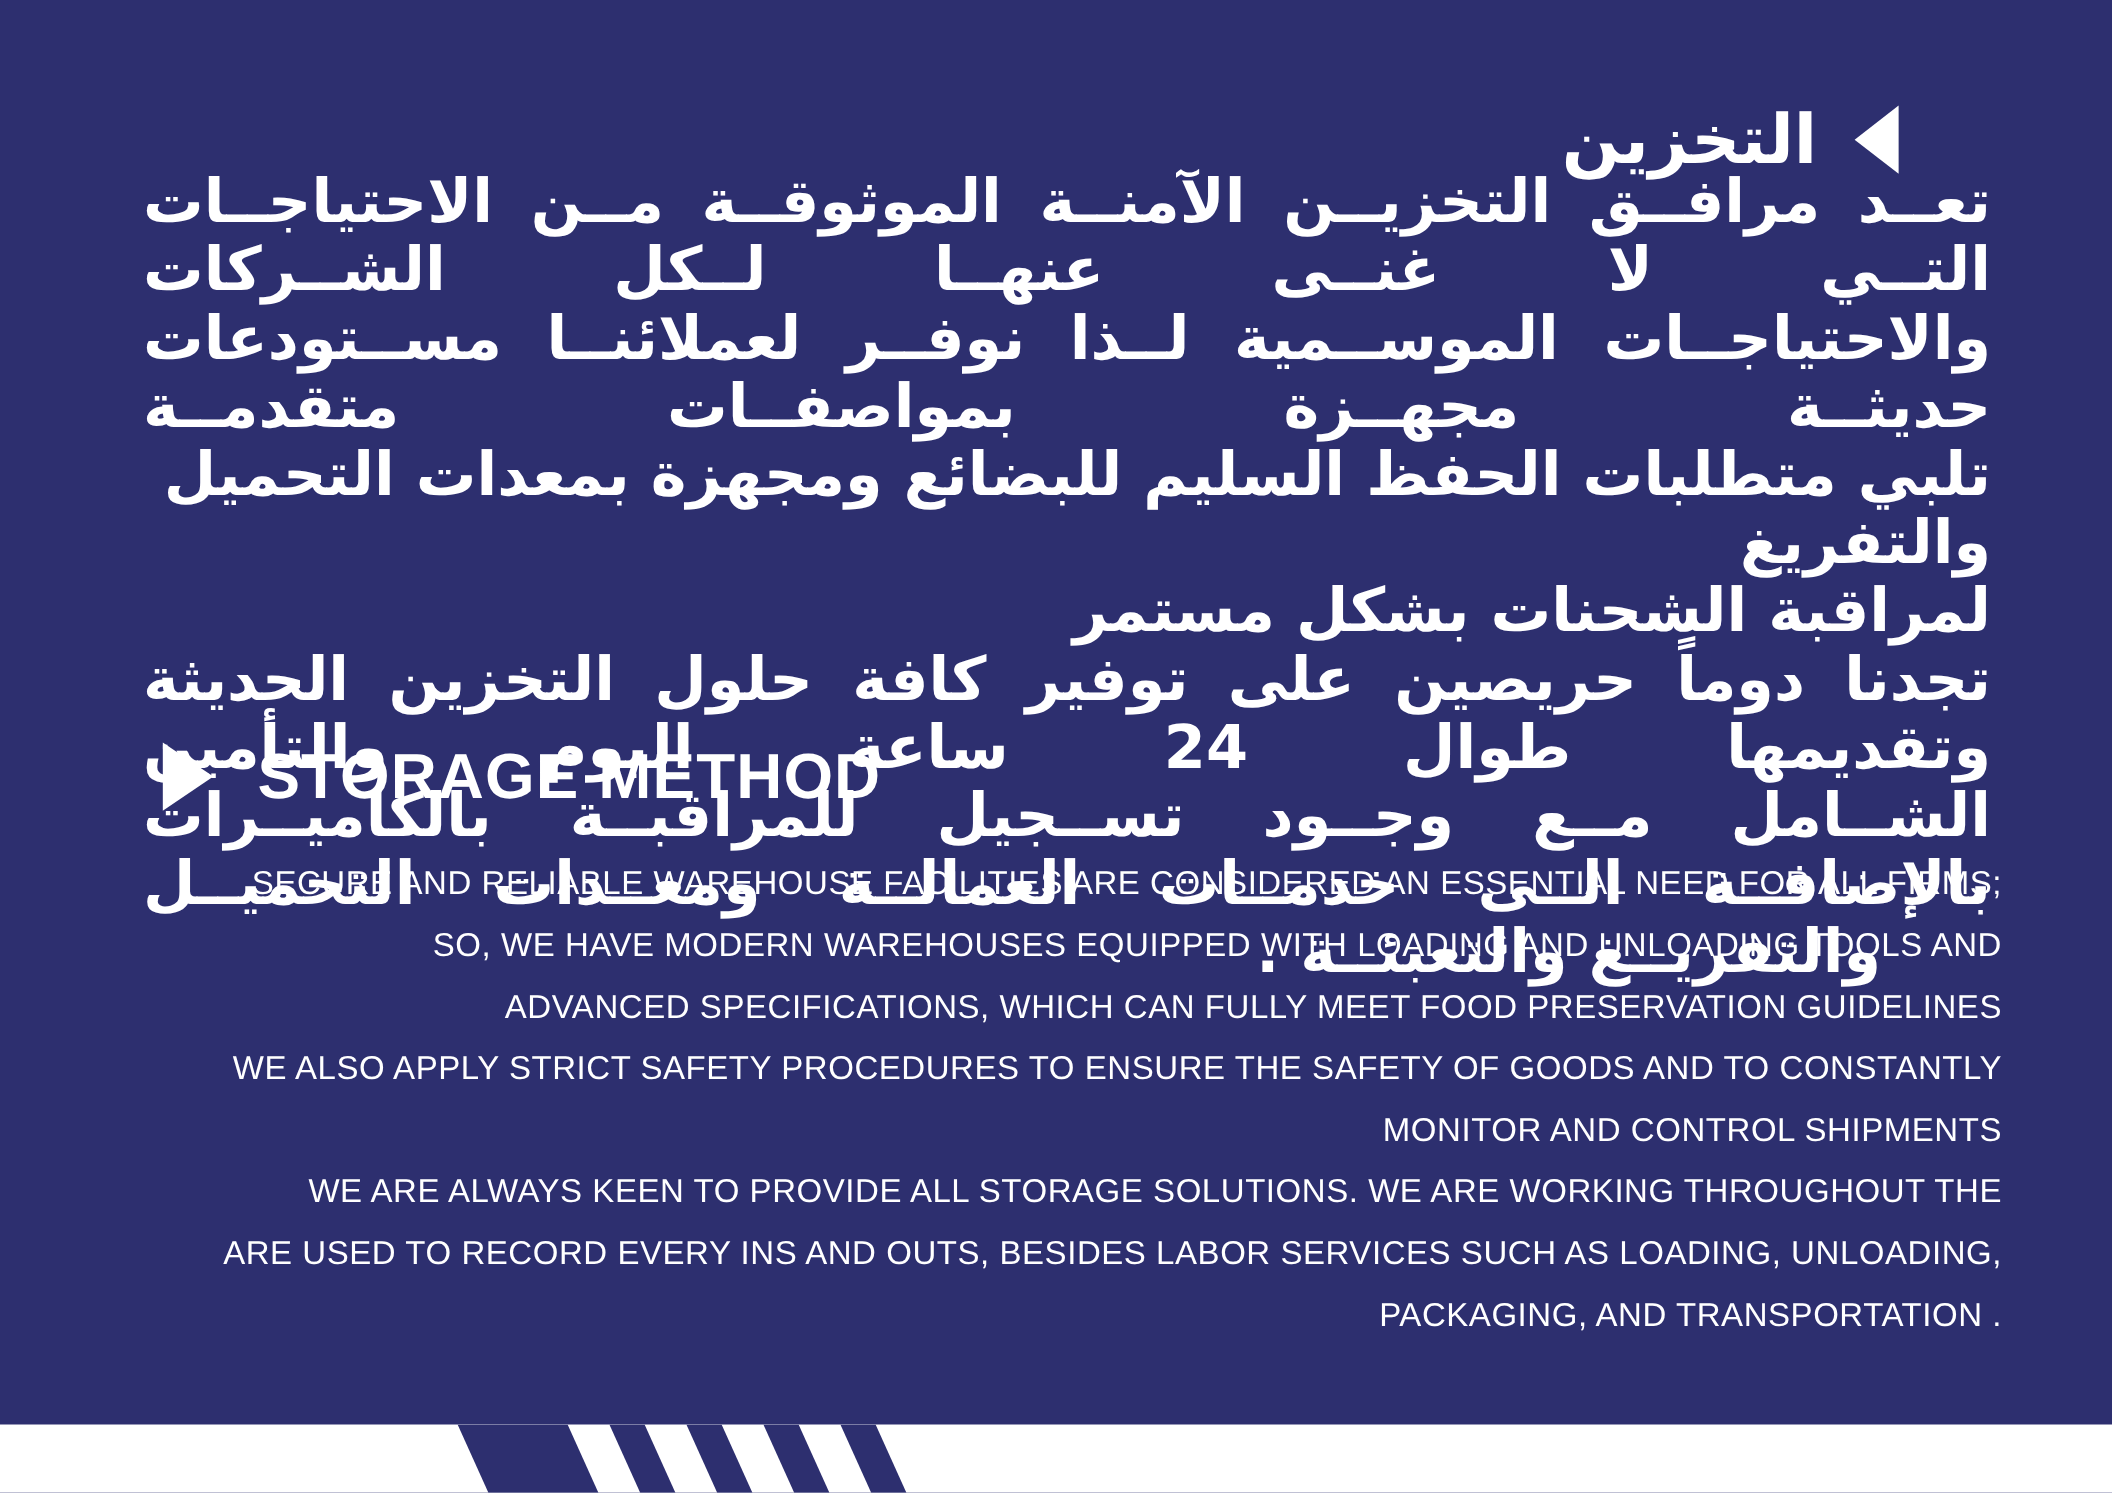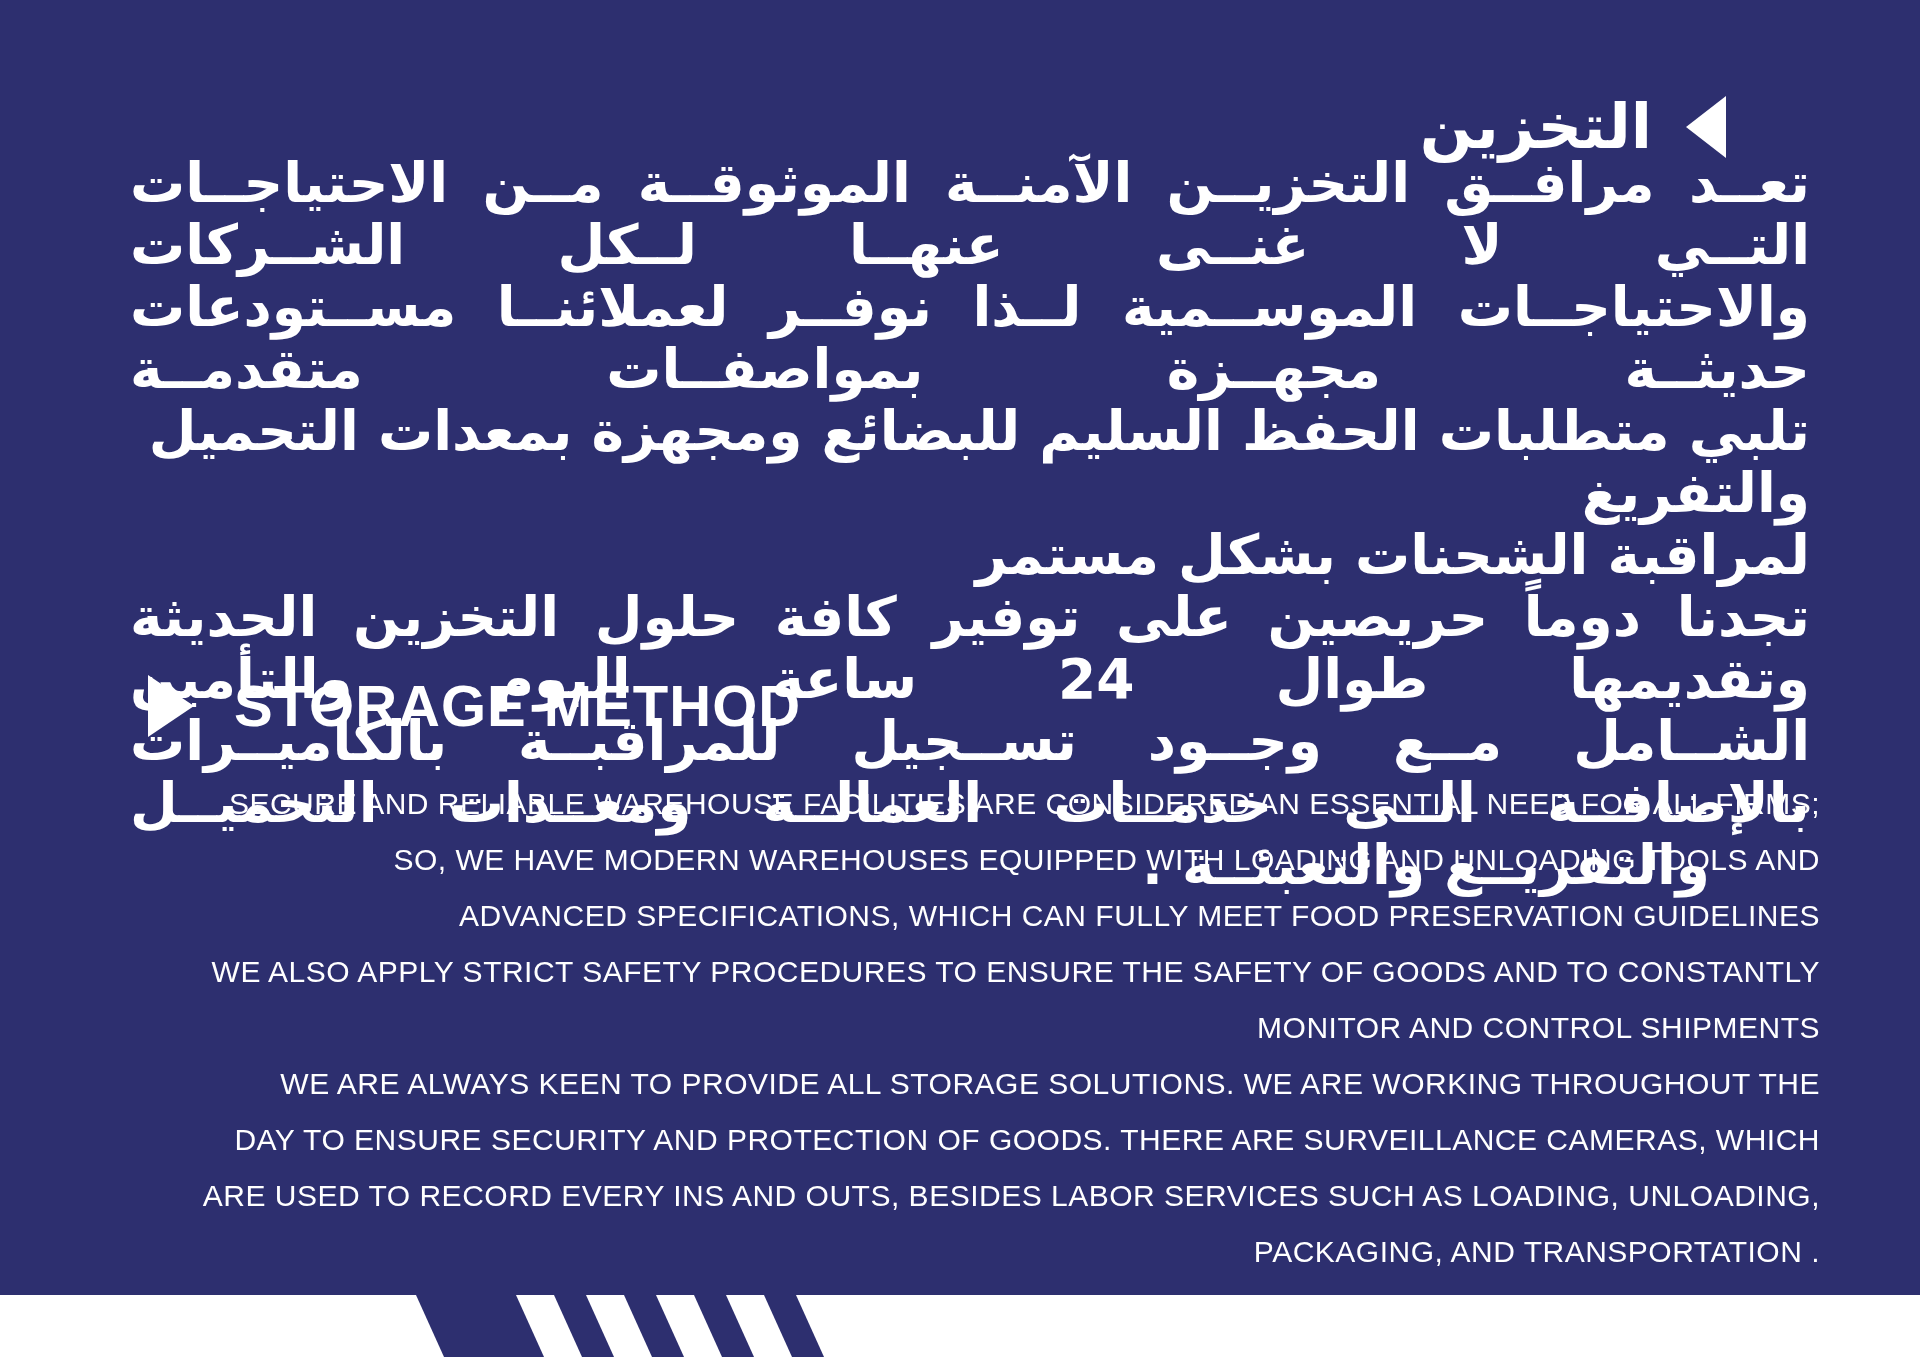"DAY TO ENSURE SECURITY AND" div.line { html: <div>DAY TO ENSURE SECURITY AND PROTECTION OF GOODS. THERE ARE SURVEILLANCE CAMERAS, WHICH</div> -> none }
